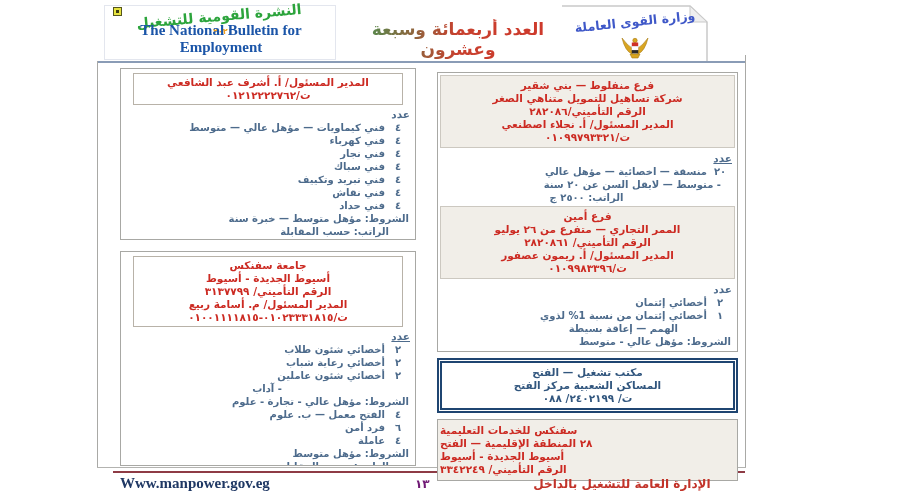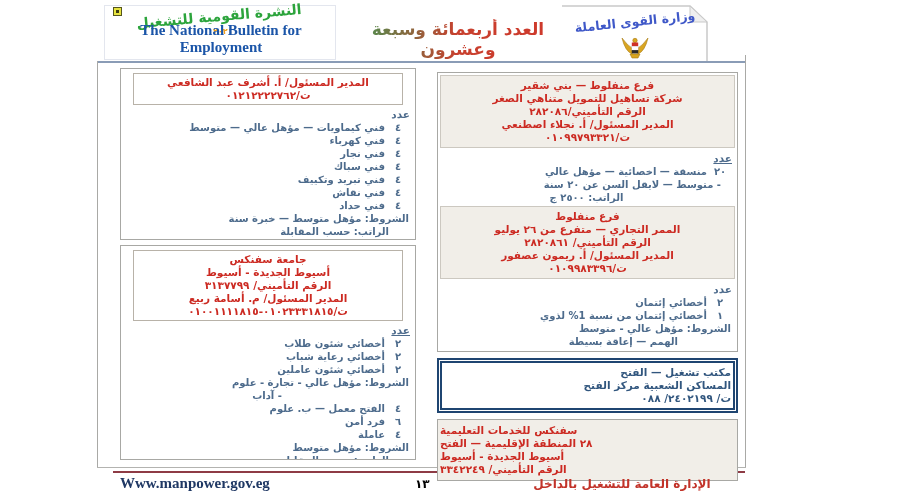"فرع منفلوط" div { text: منفلوط -> أمين }
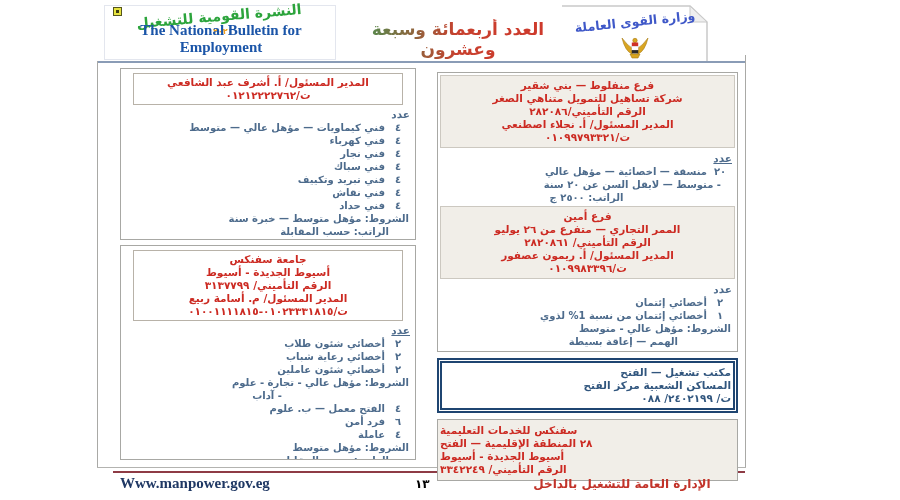"جامعة سفنكس" .box + .box { margin-top: 5px -> 11px }
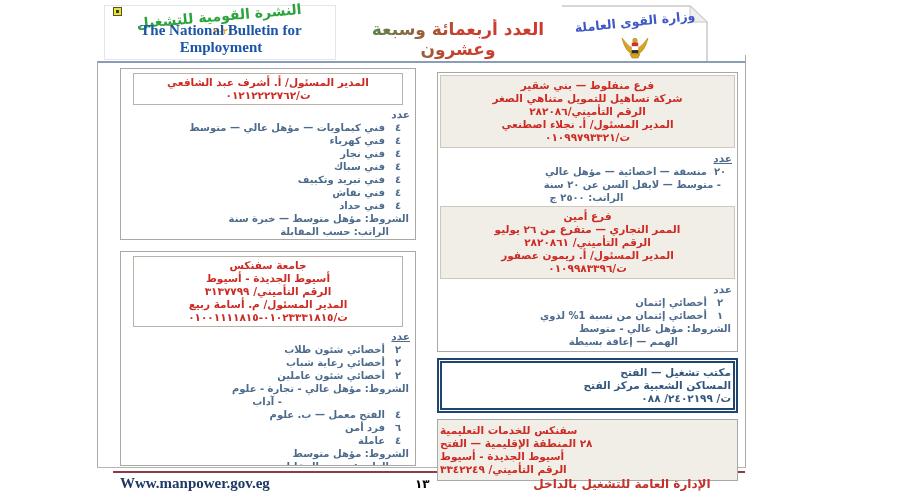"الشروط: مؤهل عالي - متوسط" div.line { order: before "الهمم — إعاقة بسيطة" -> after "الهمم — إعاقة بسيطة" }
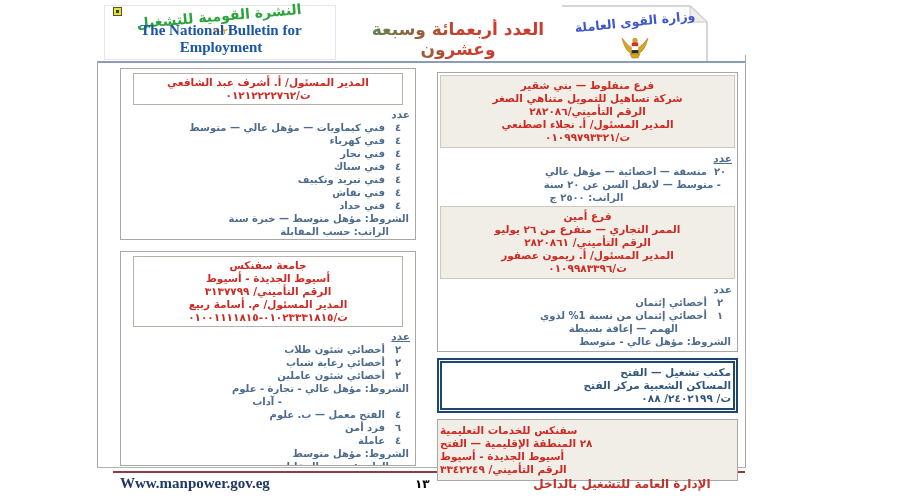"مكتب تشغيل — الفتح" .office-box { text-align: none -> center }
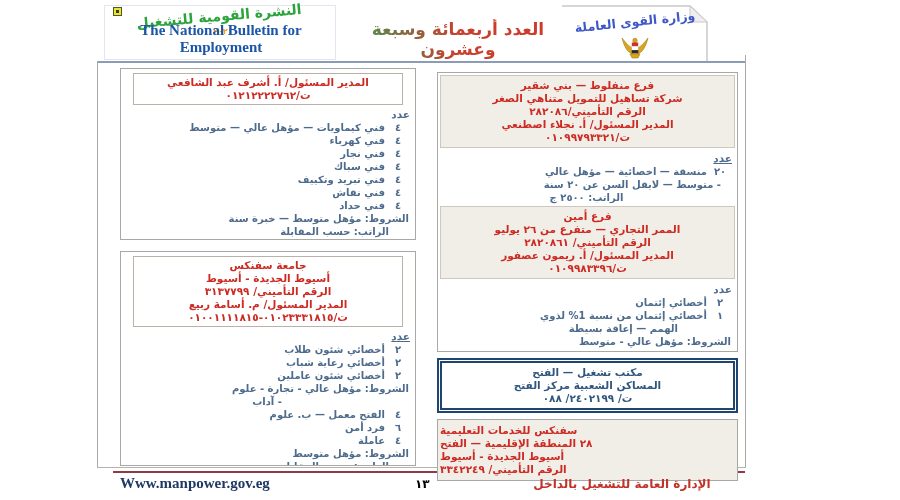"الشروط: مؤهل عالي - تجارة" div.line { order: before "- آداب" -> after "- آداب" }
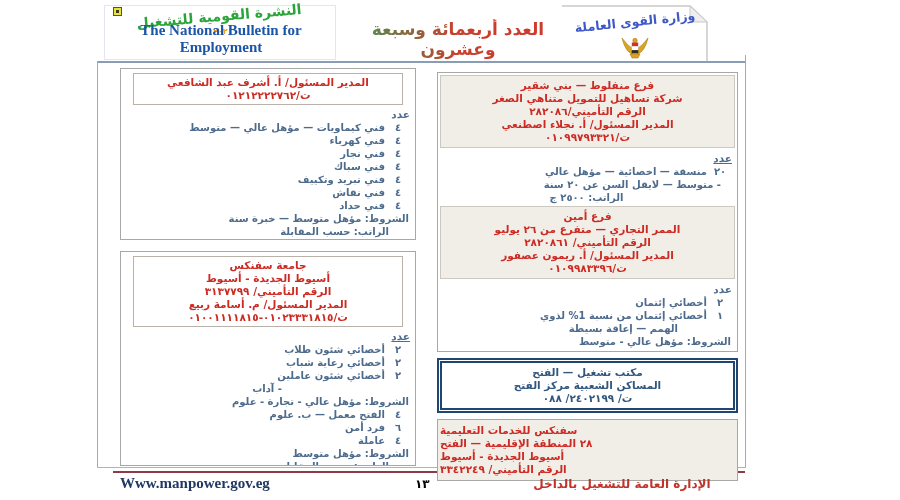"١٣" .footer-page { color: #000000 -> #701a75 }
